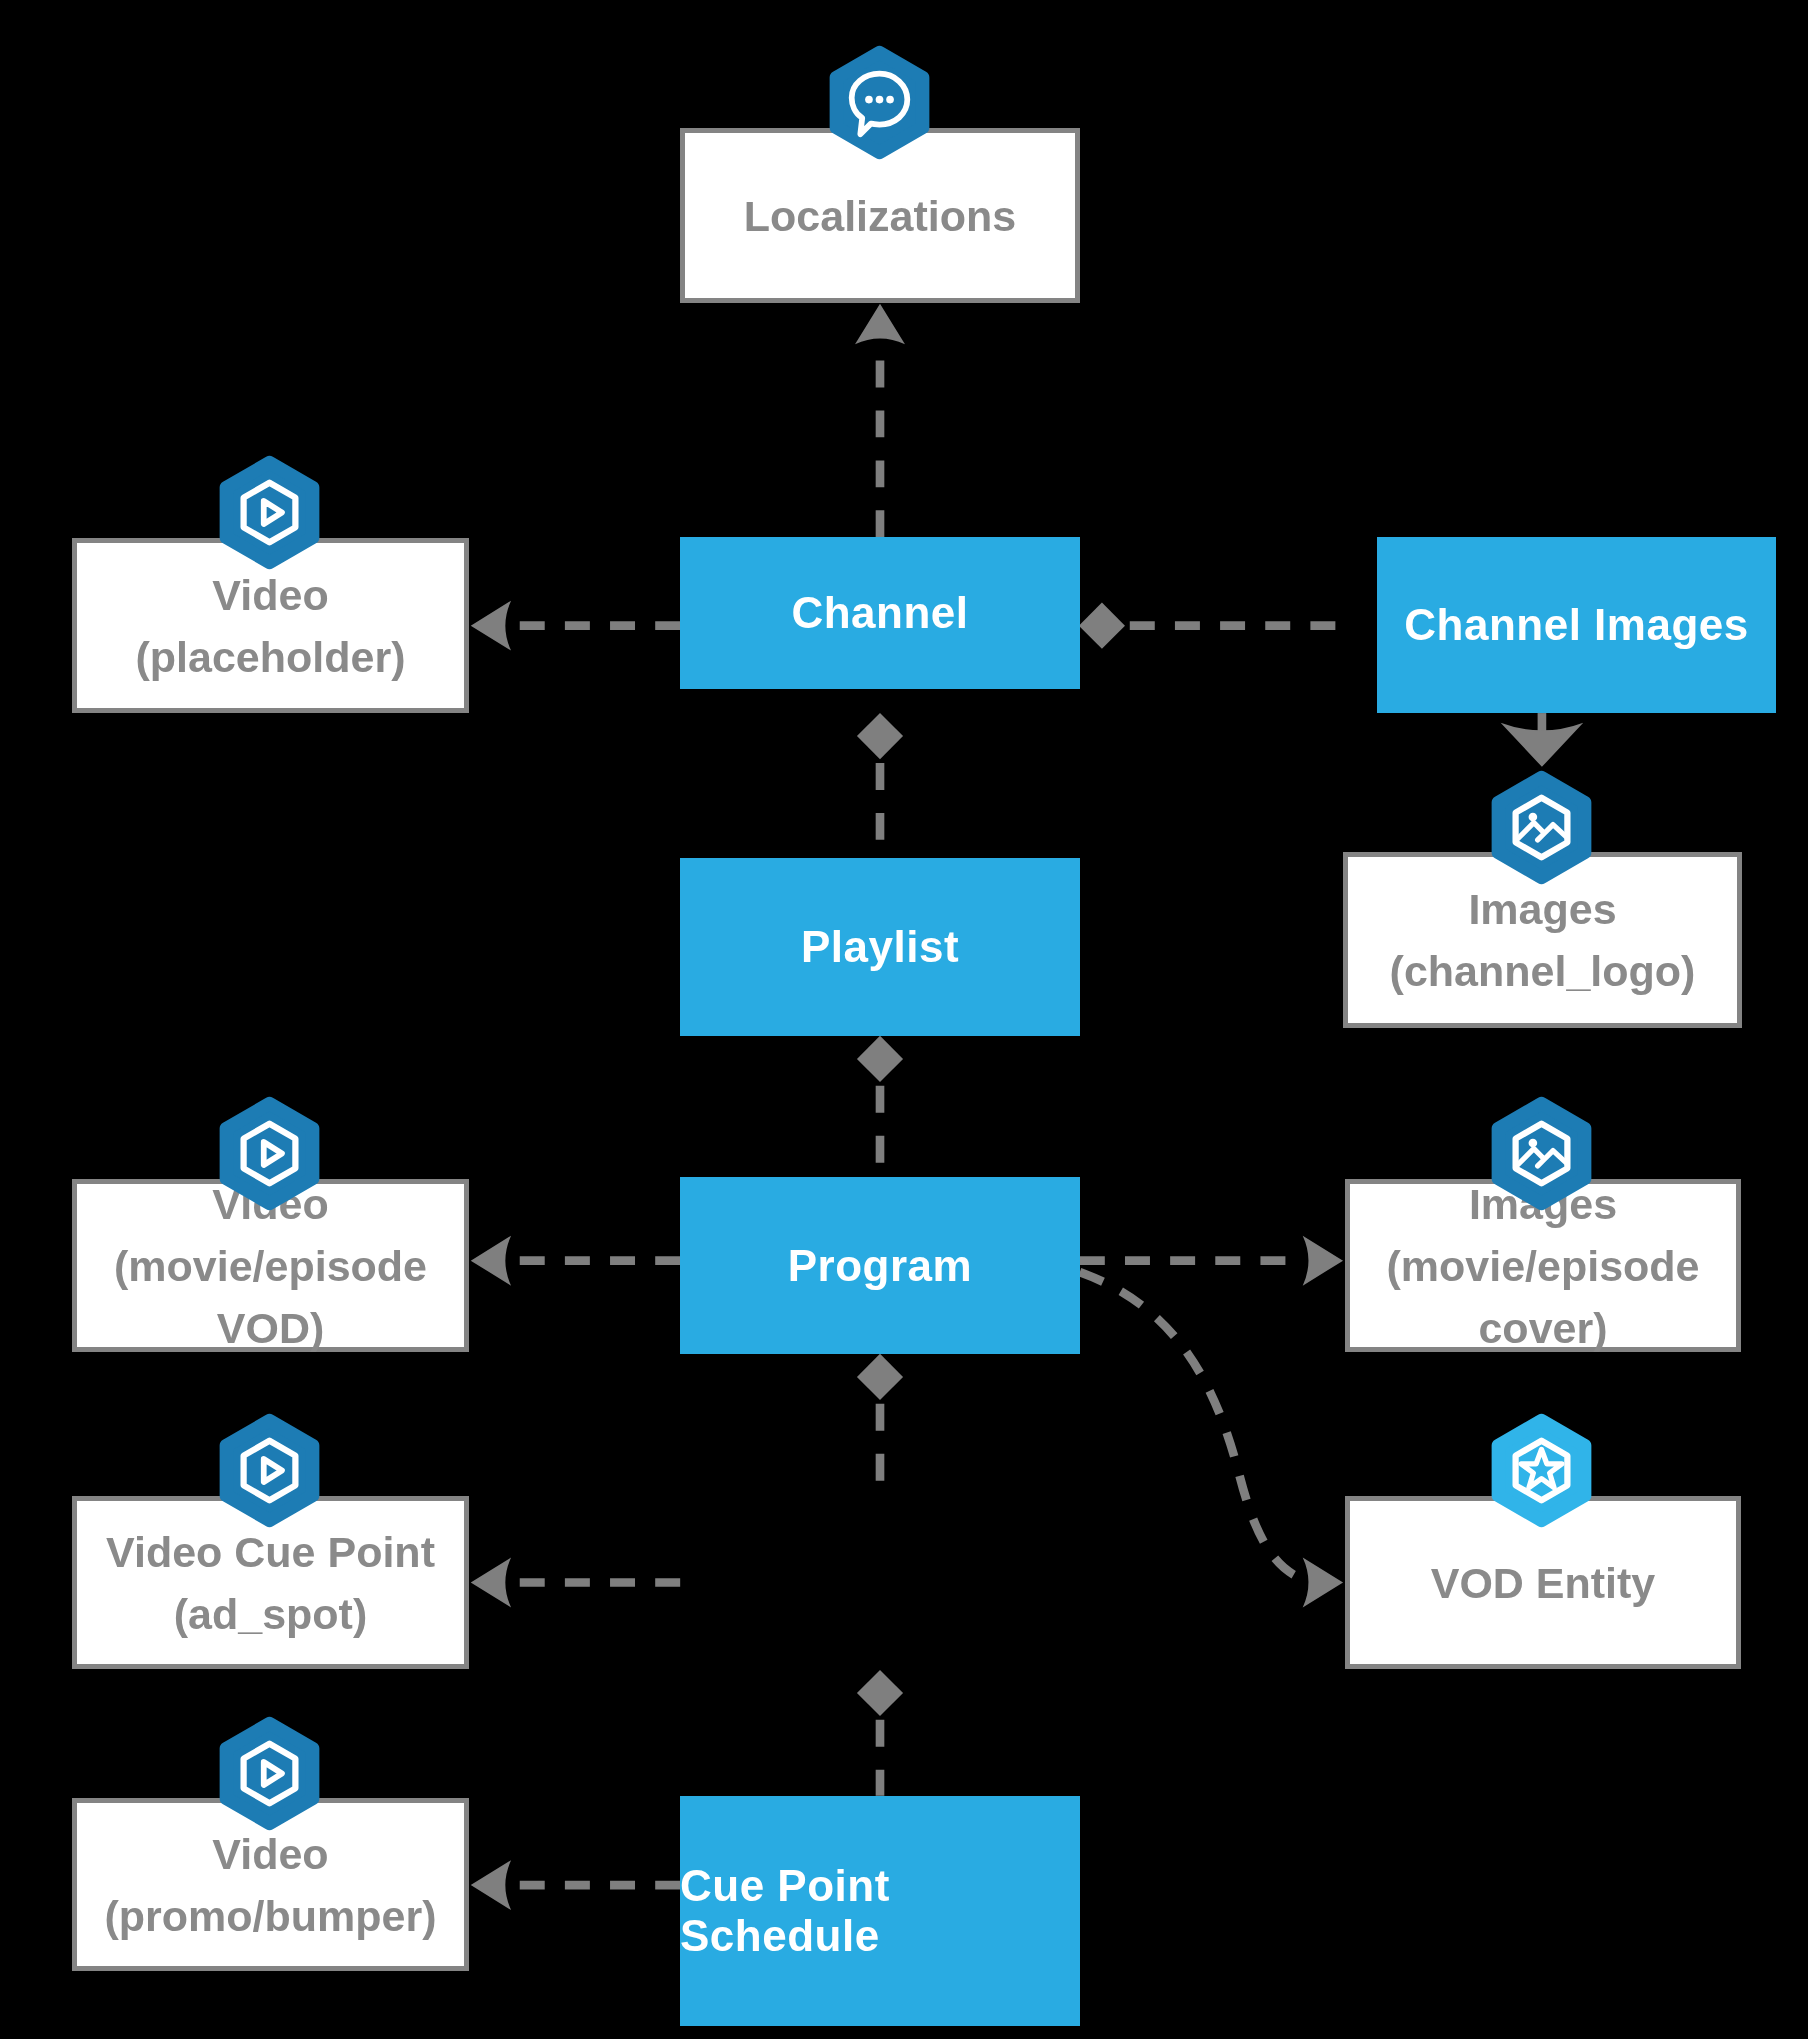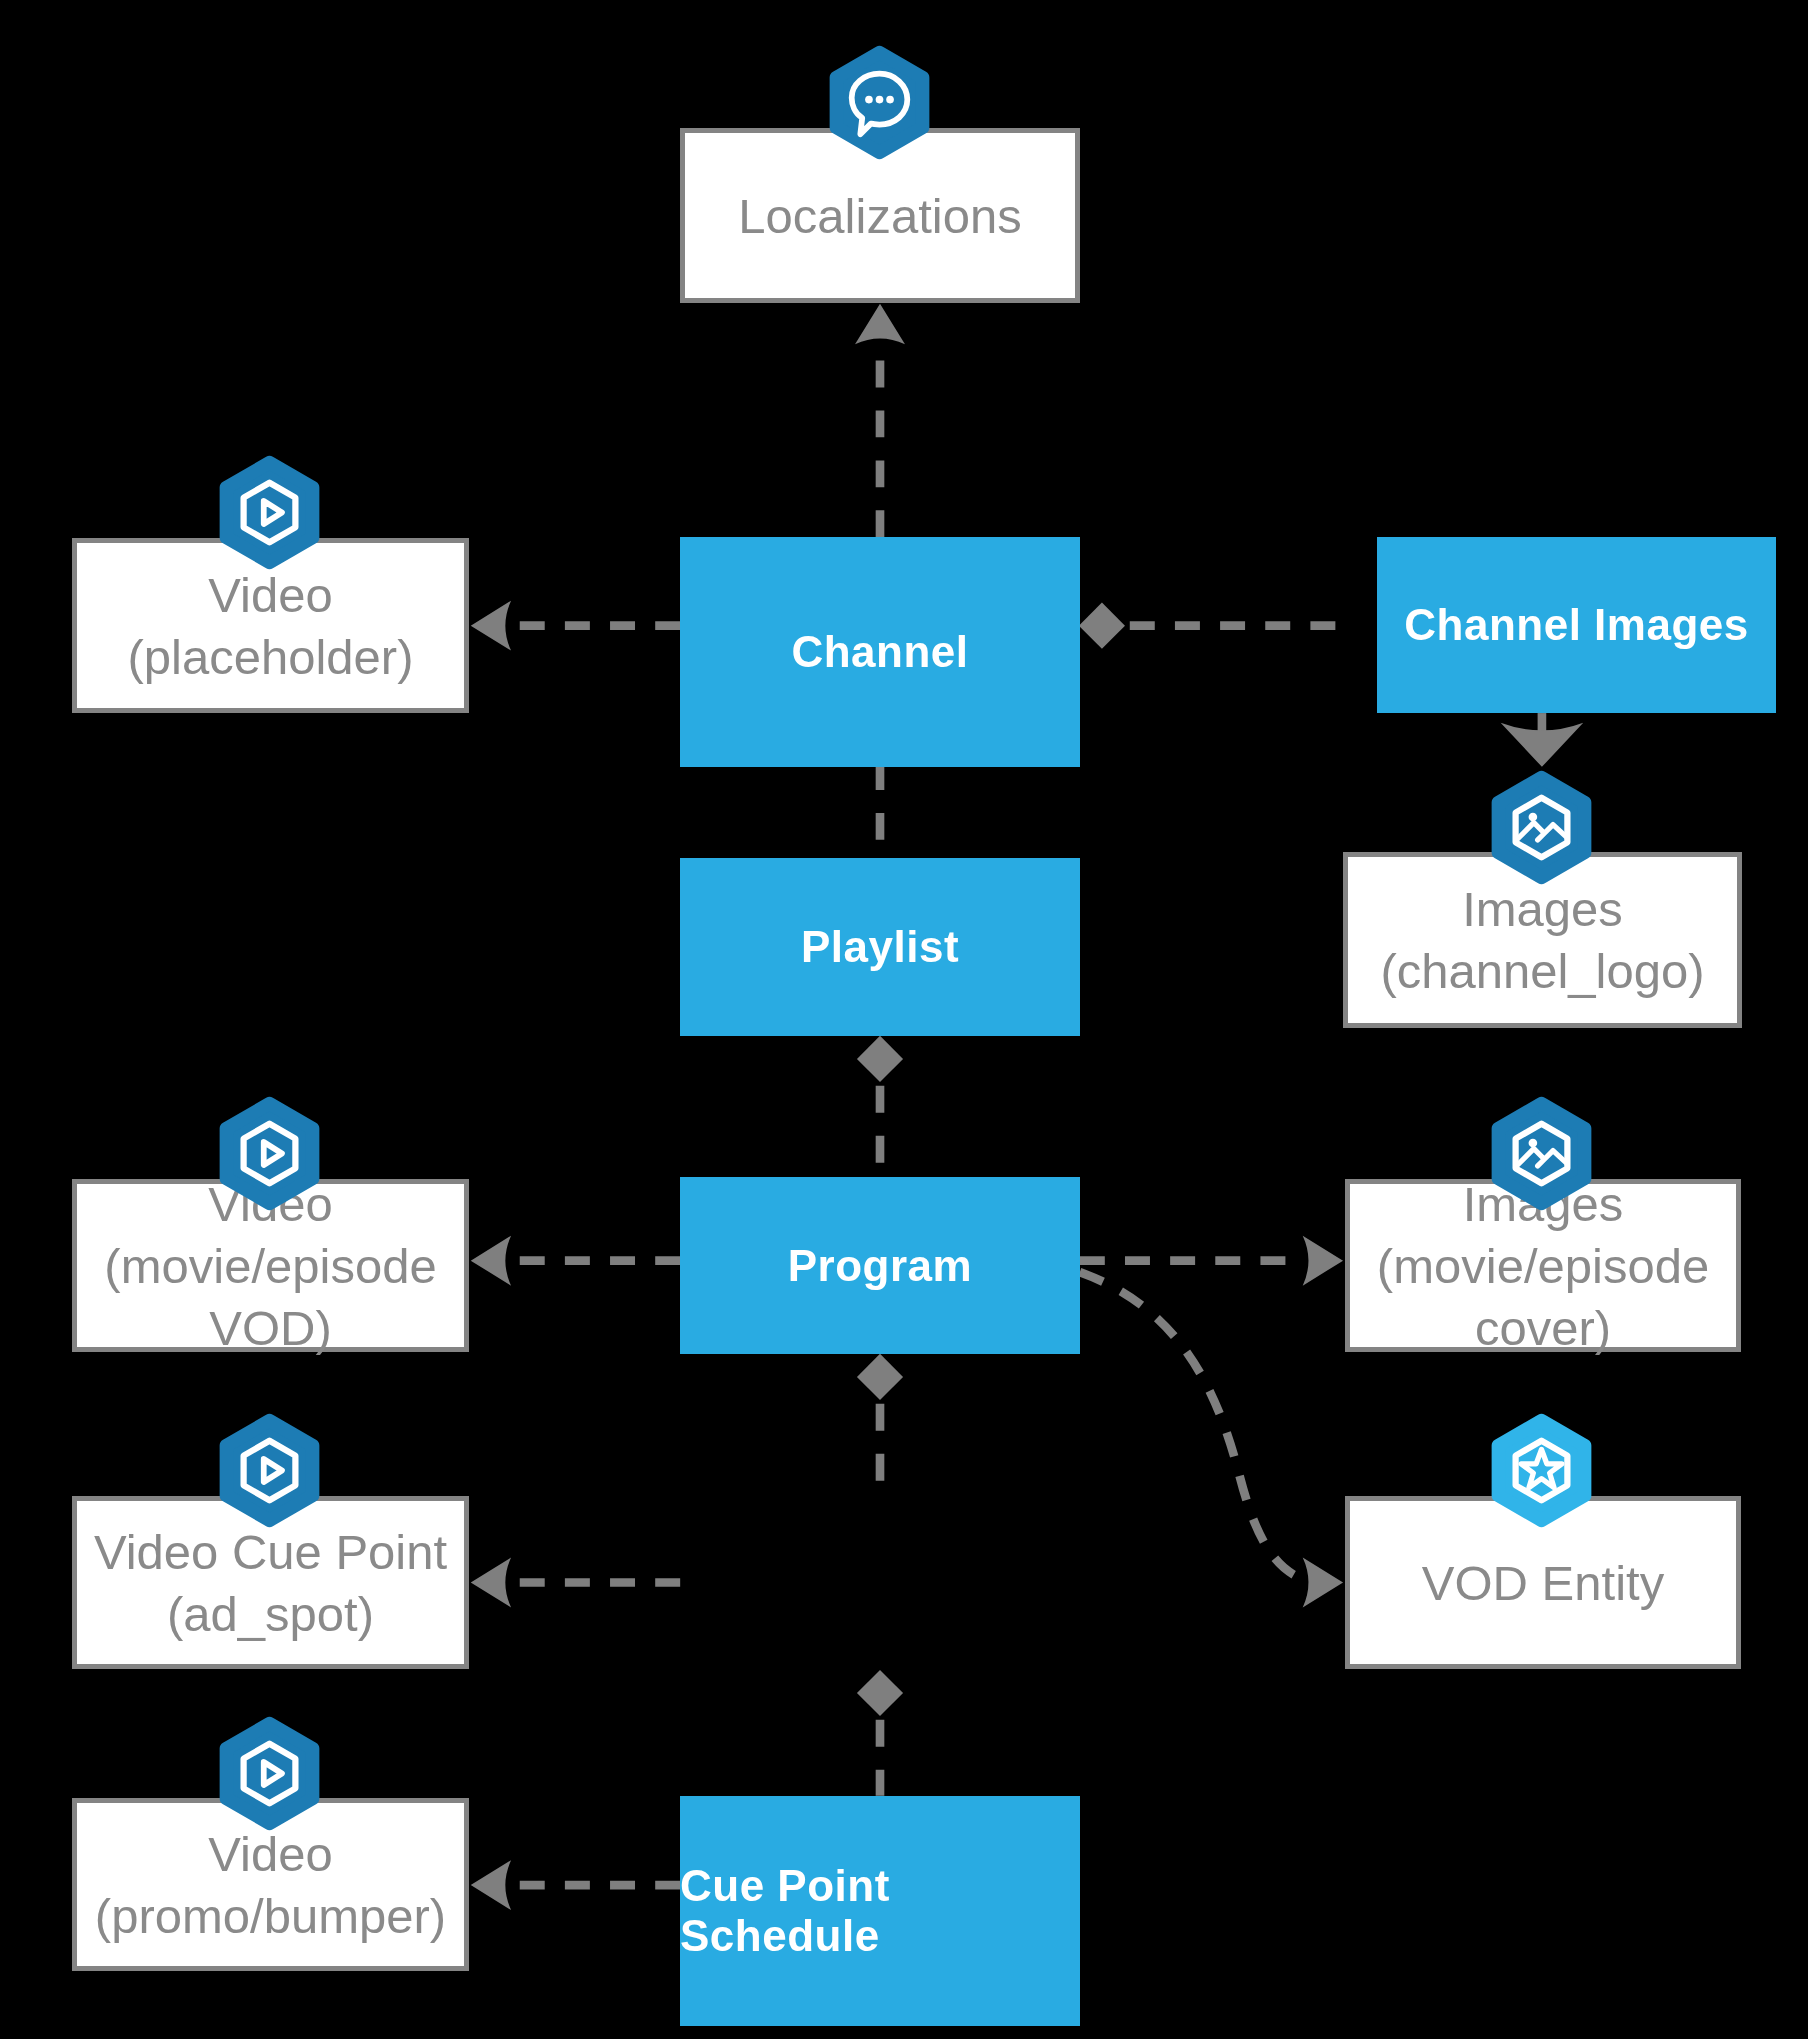"Localizations" .white-label { font-size: 49px -> 43px; font-weight: 400 -> 700 }
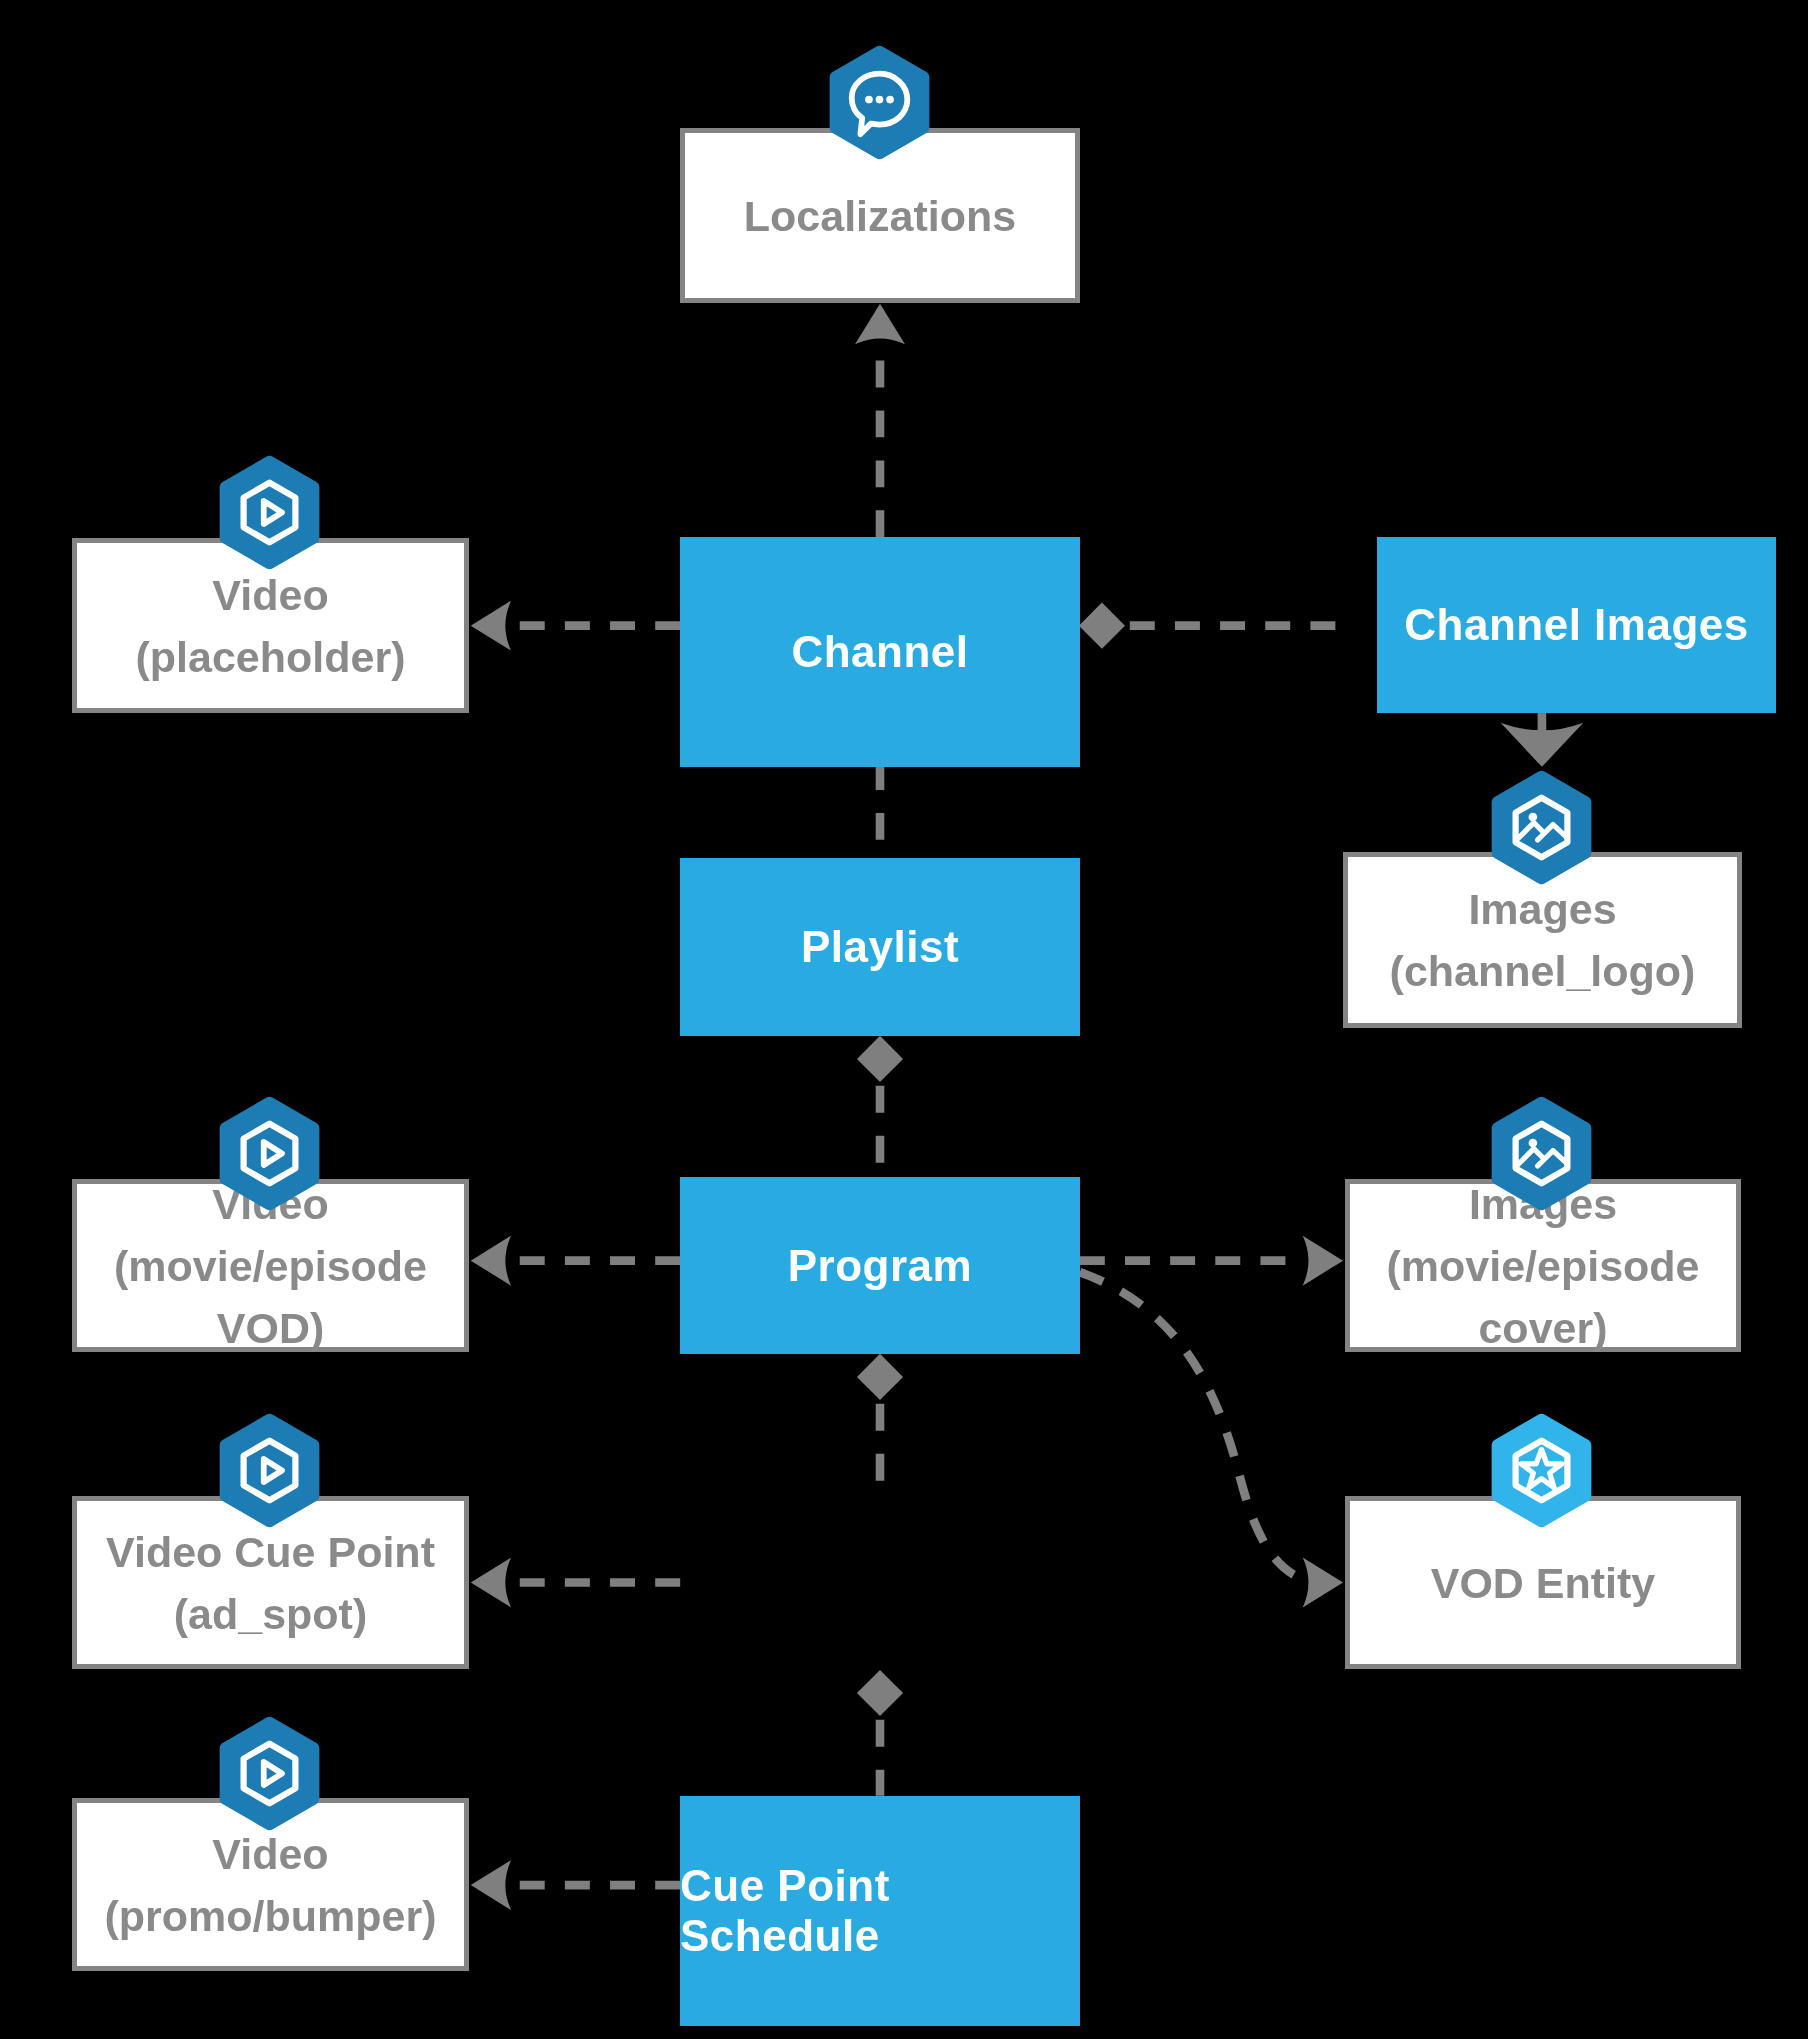"Channel" #n-channel { height: 230px -> 152px }
